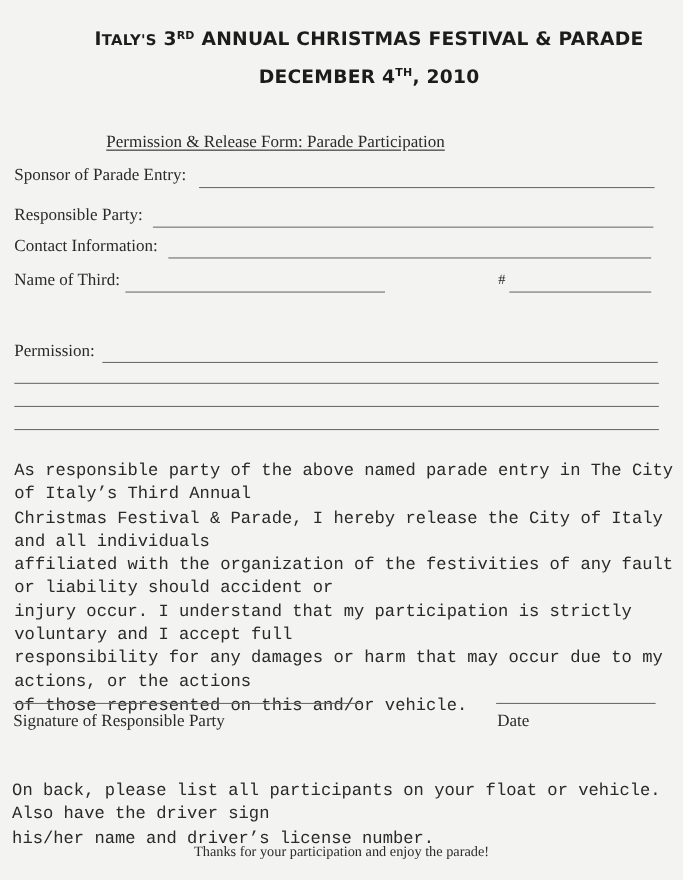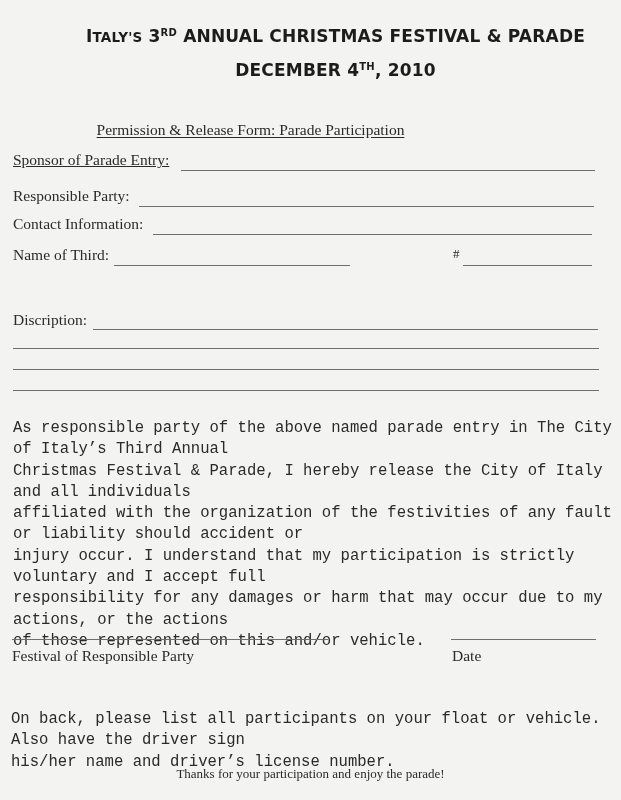"Sponsor of Parade Entry:" div.abs { text-decoration: underline -> none }
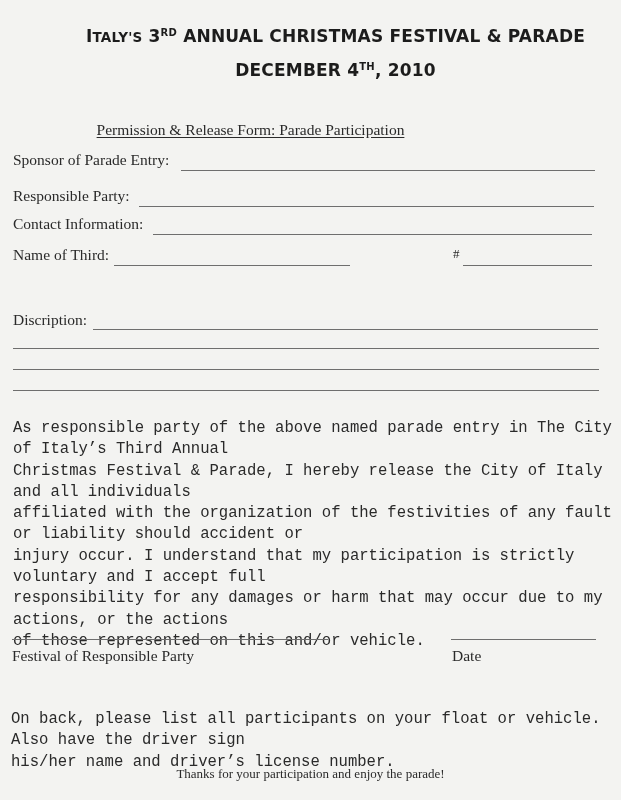"Discription:" div.abs { text: Discription -> Permission }
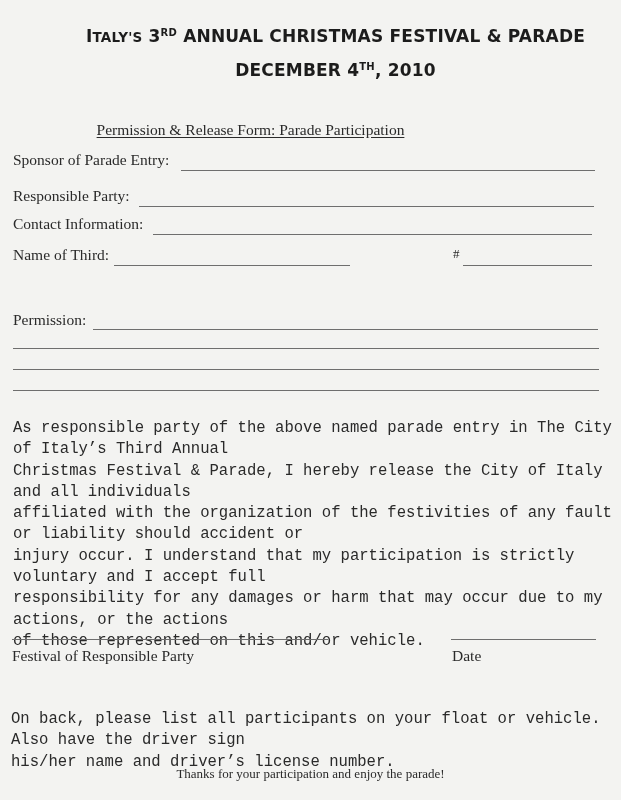"Festival of Responsible Party" div.abs { text: Festival -> Signature }
